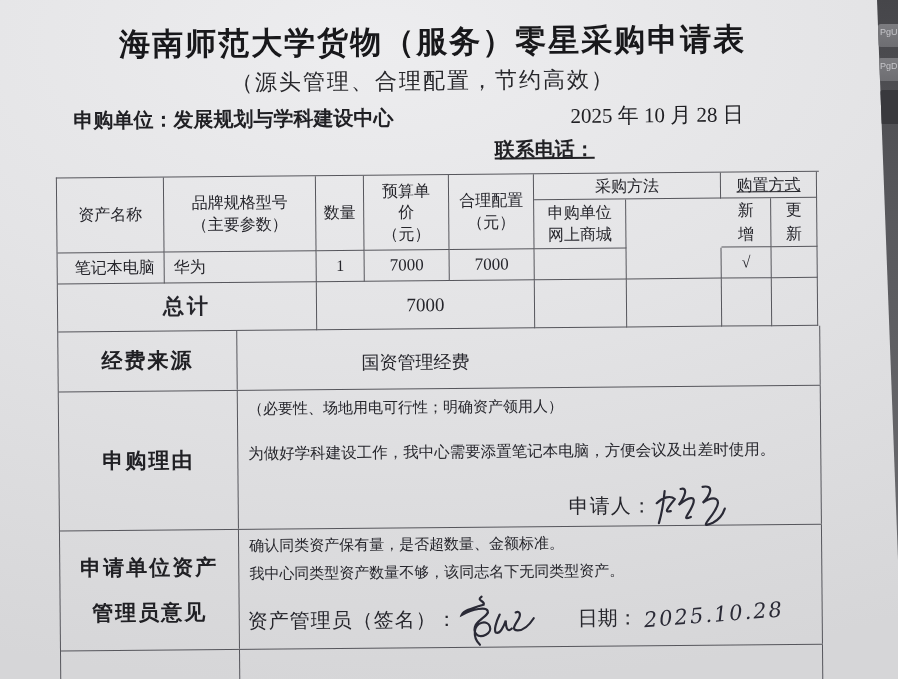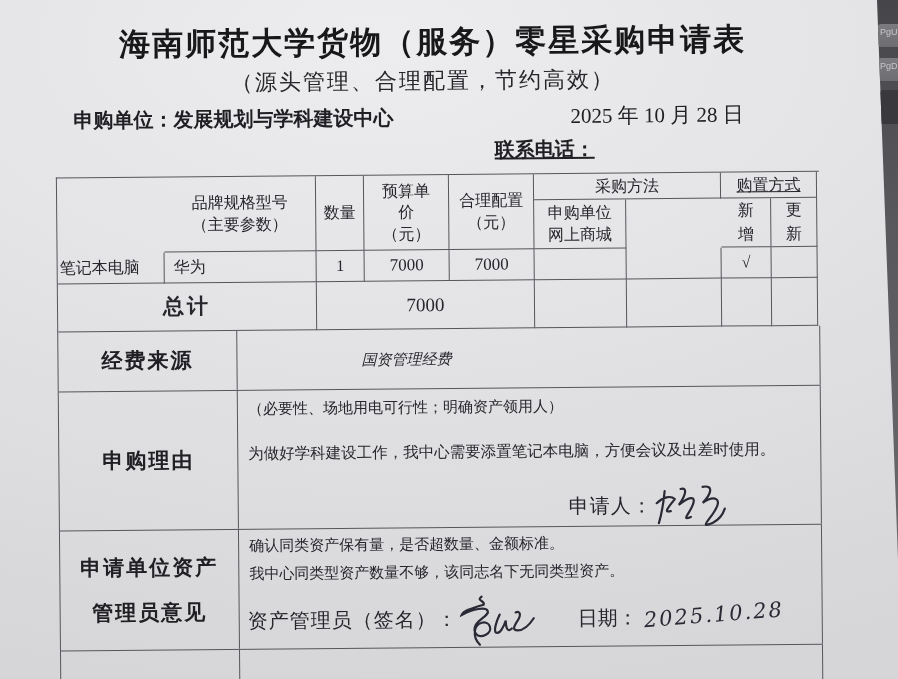"资产名称" div.gc { html: none -> <div>资产名称</div> }
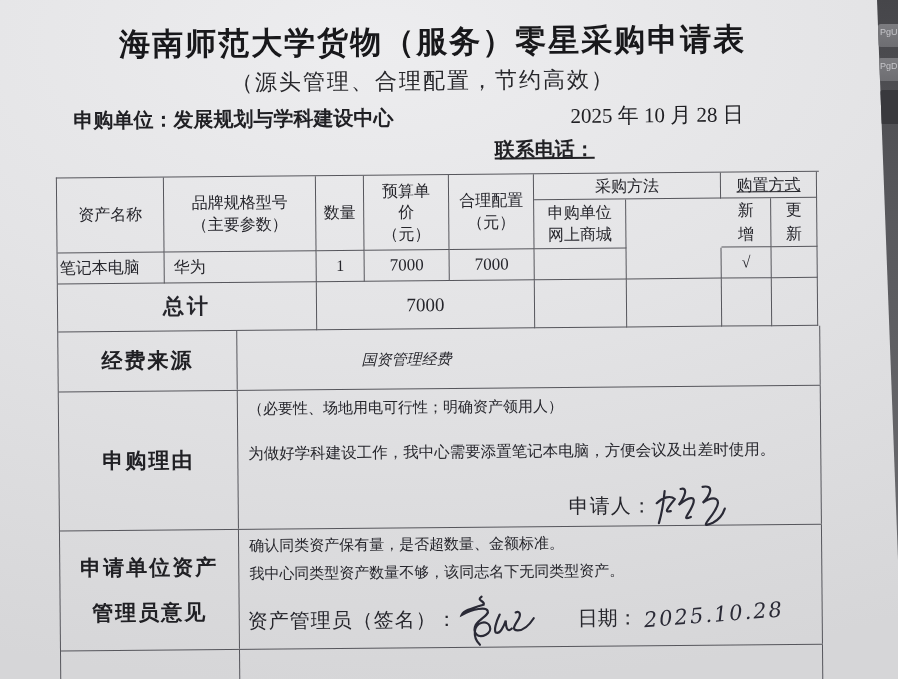"笔记本电脑" .left-pad { padding-left: 2px -> 17px }
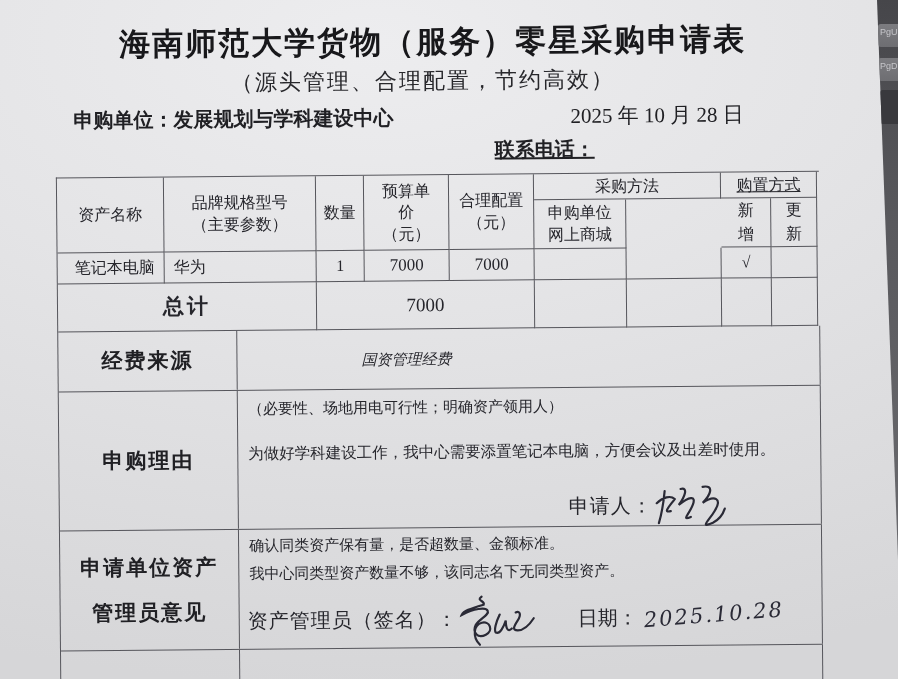"国资管理经费" .funding-value { font-size: 15px -> 18px; font-style: italic -> none }
